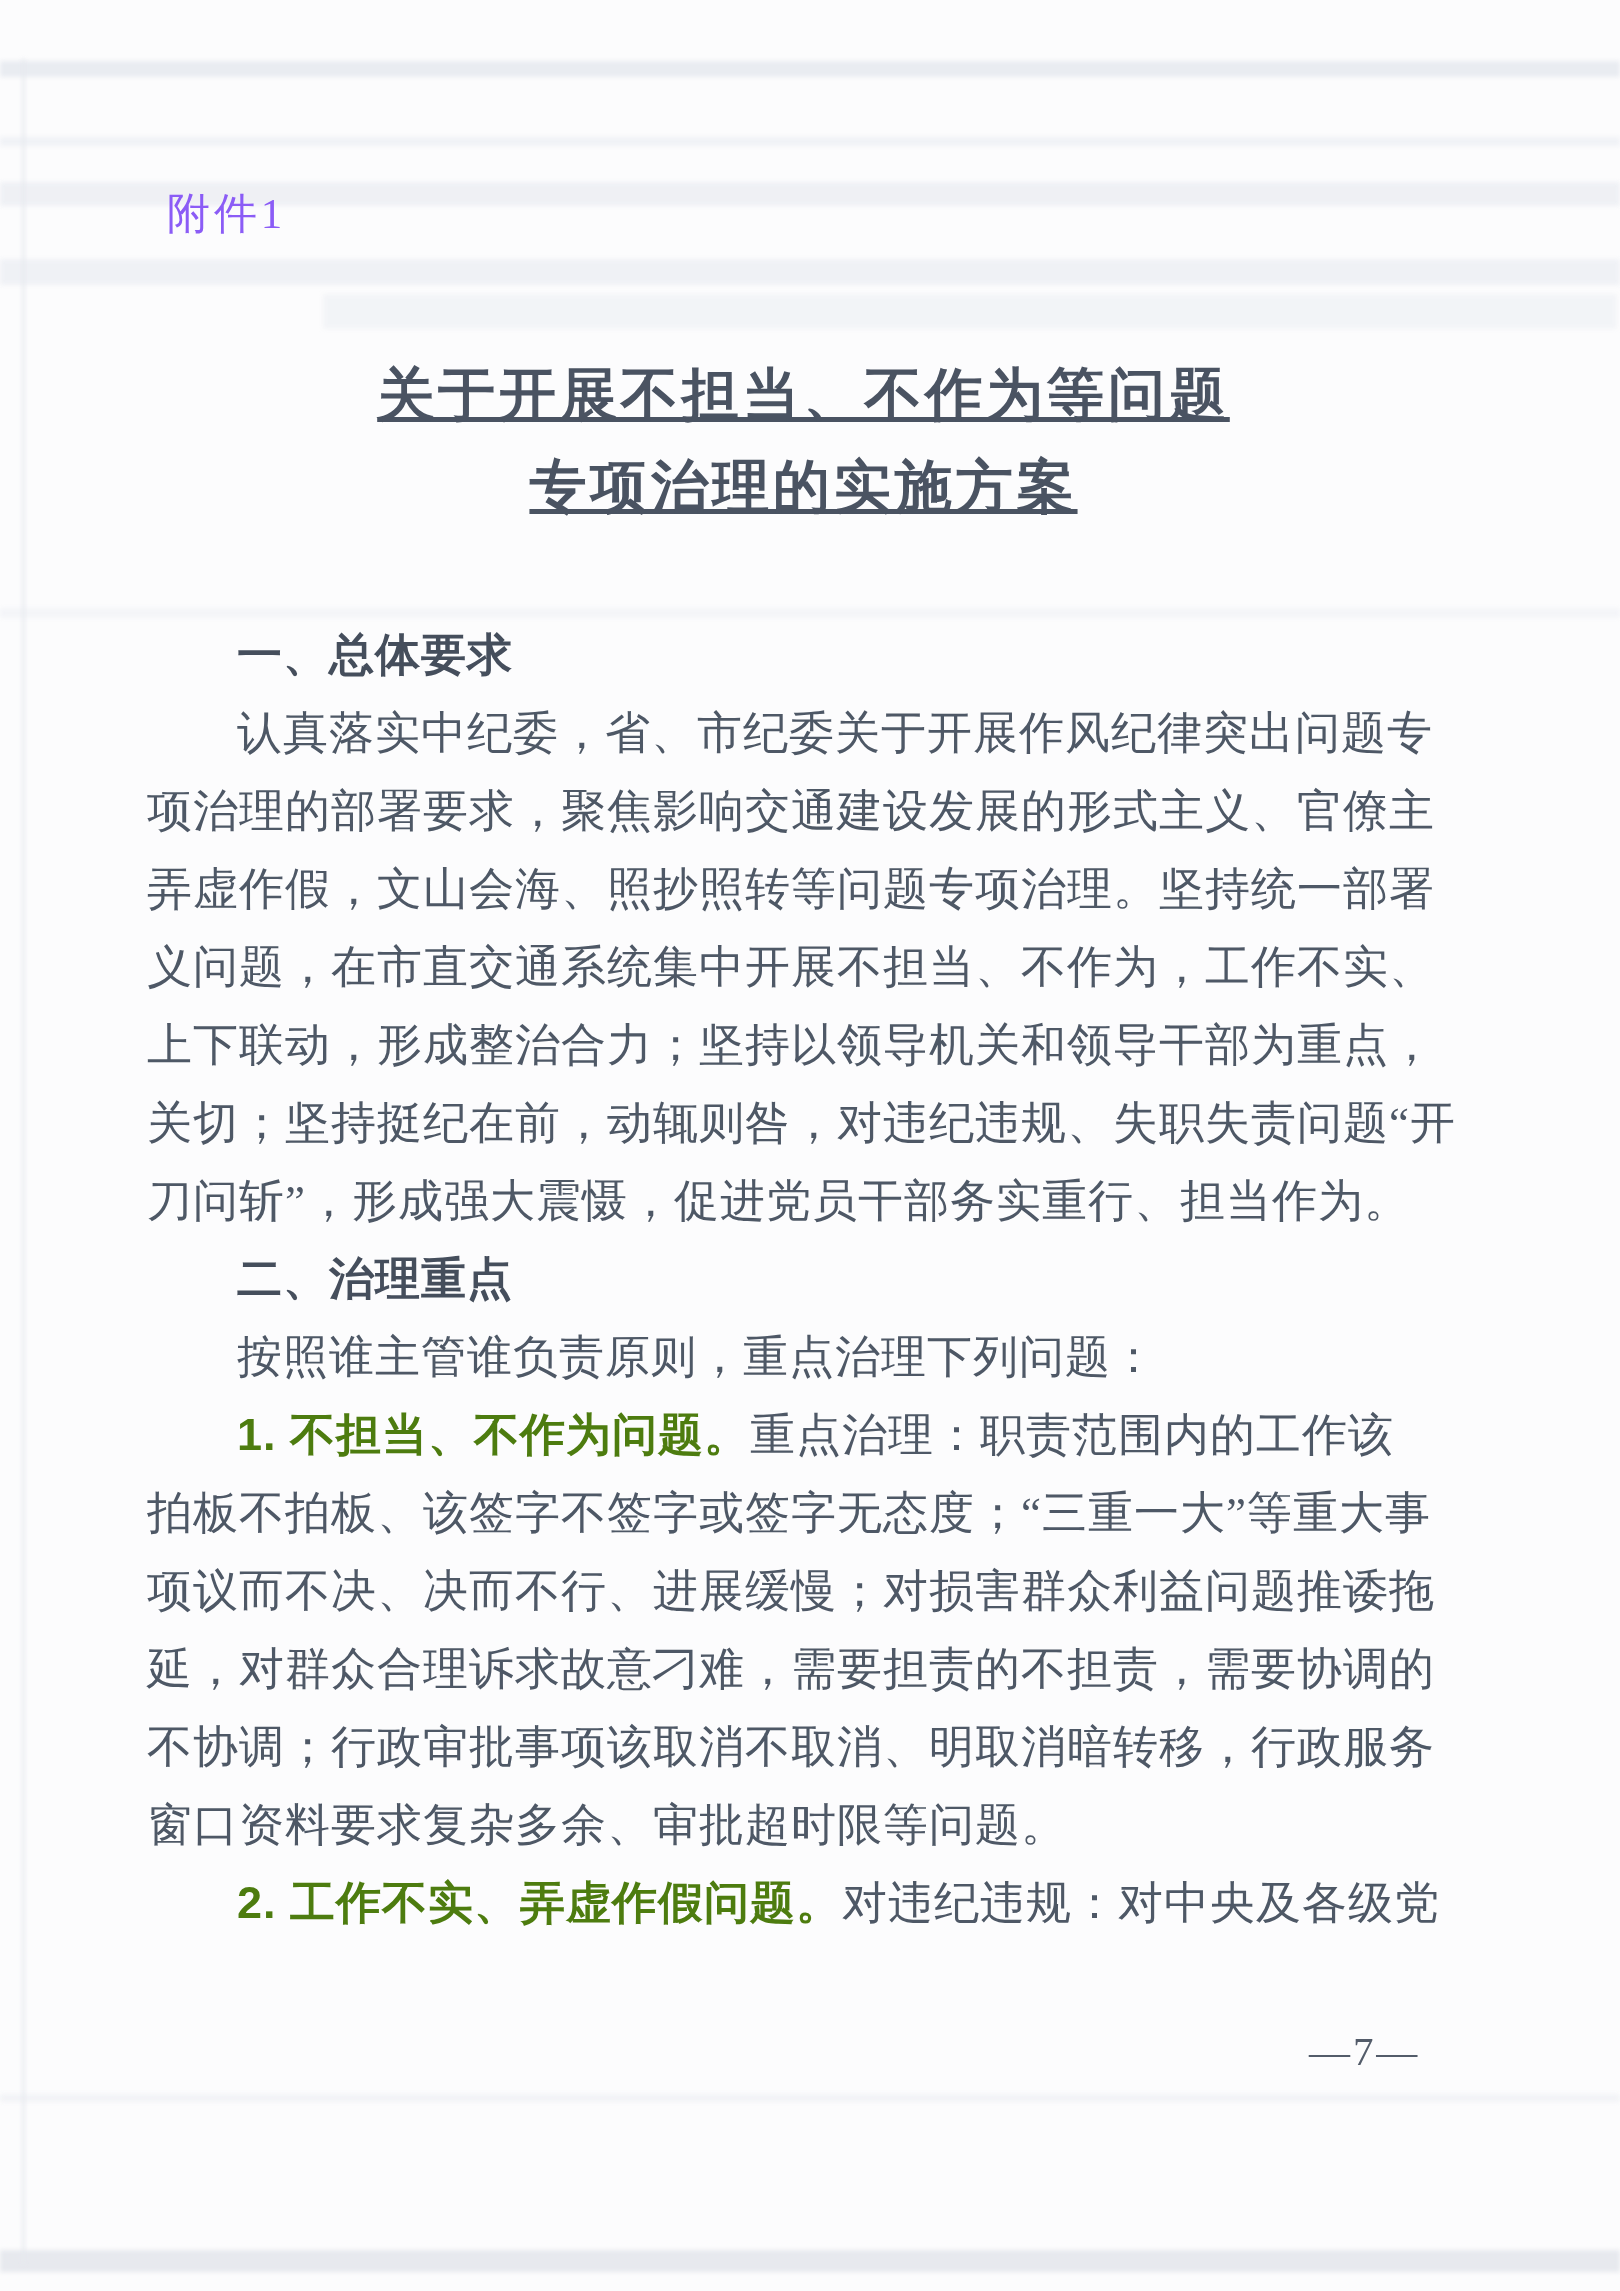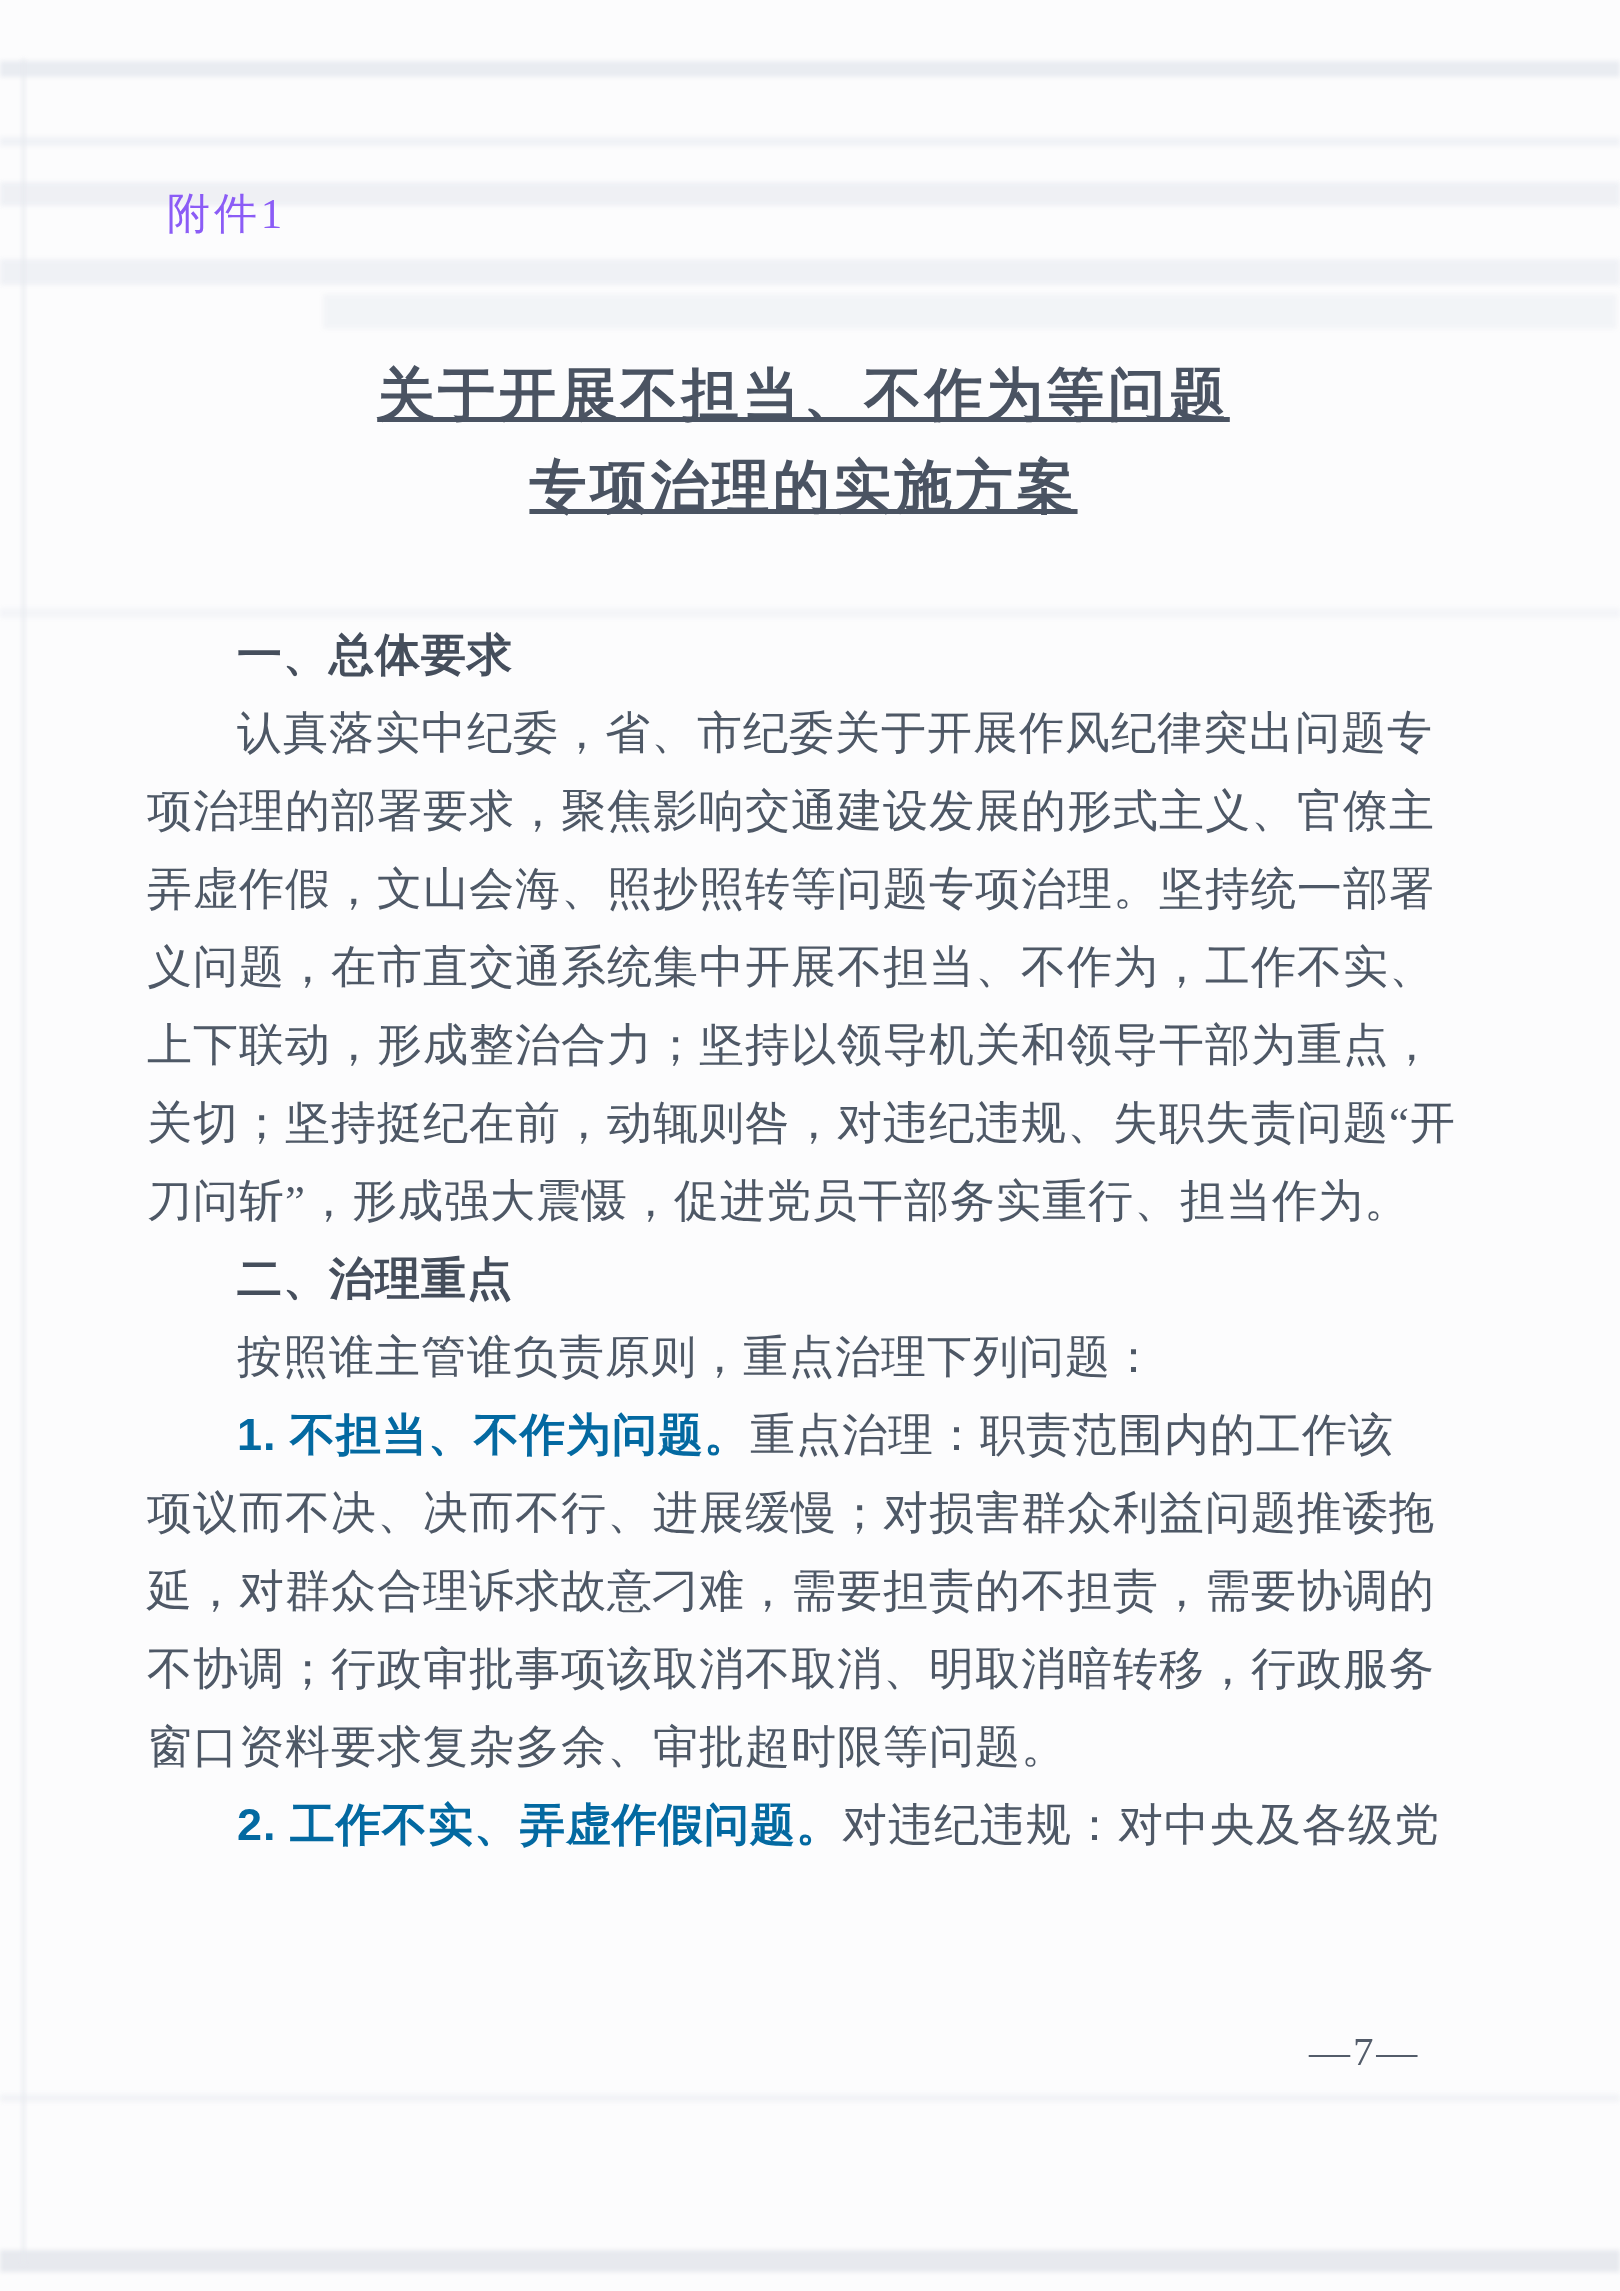"1. 不担当、不作为问题。" .lead { color: #0369a1 -> #4d7c0f }
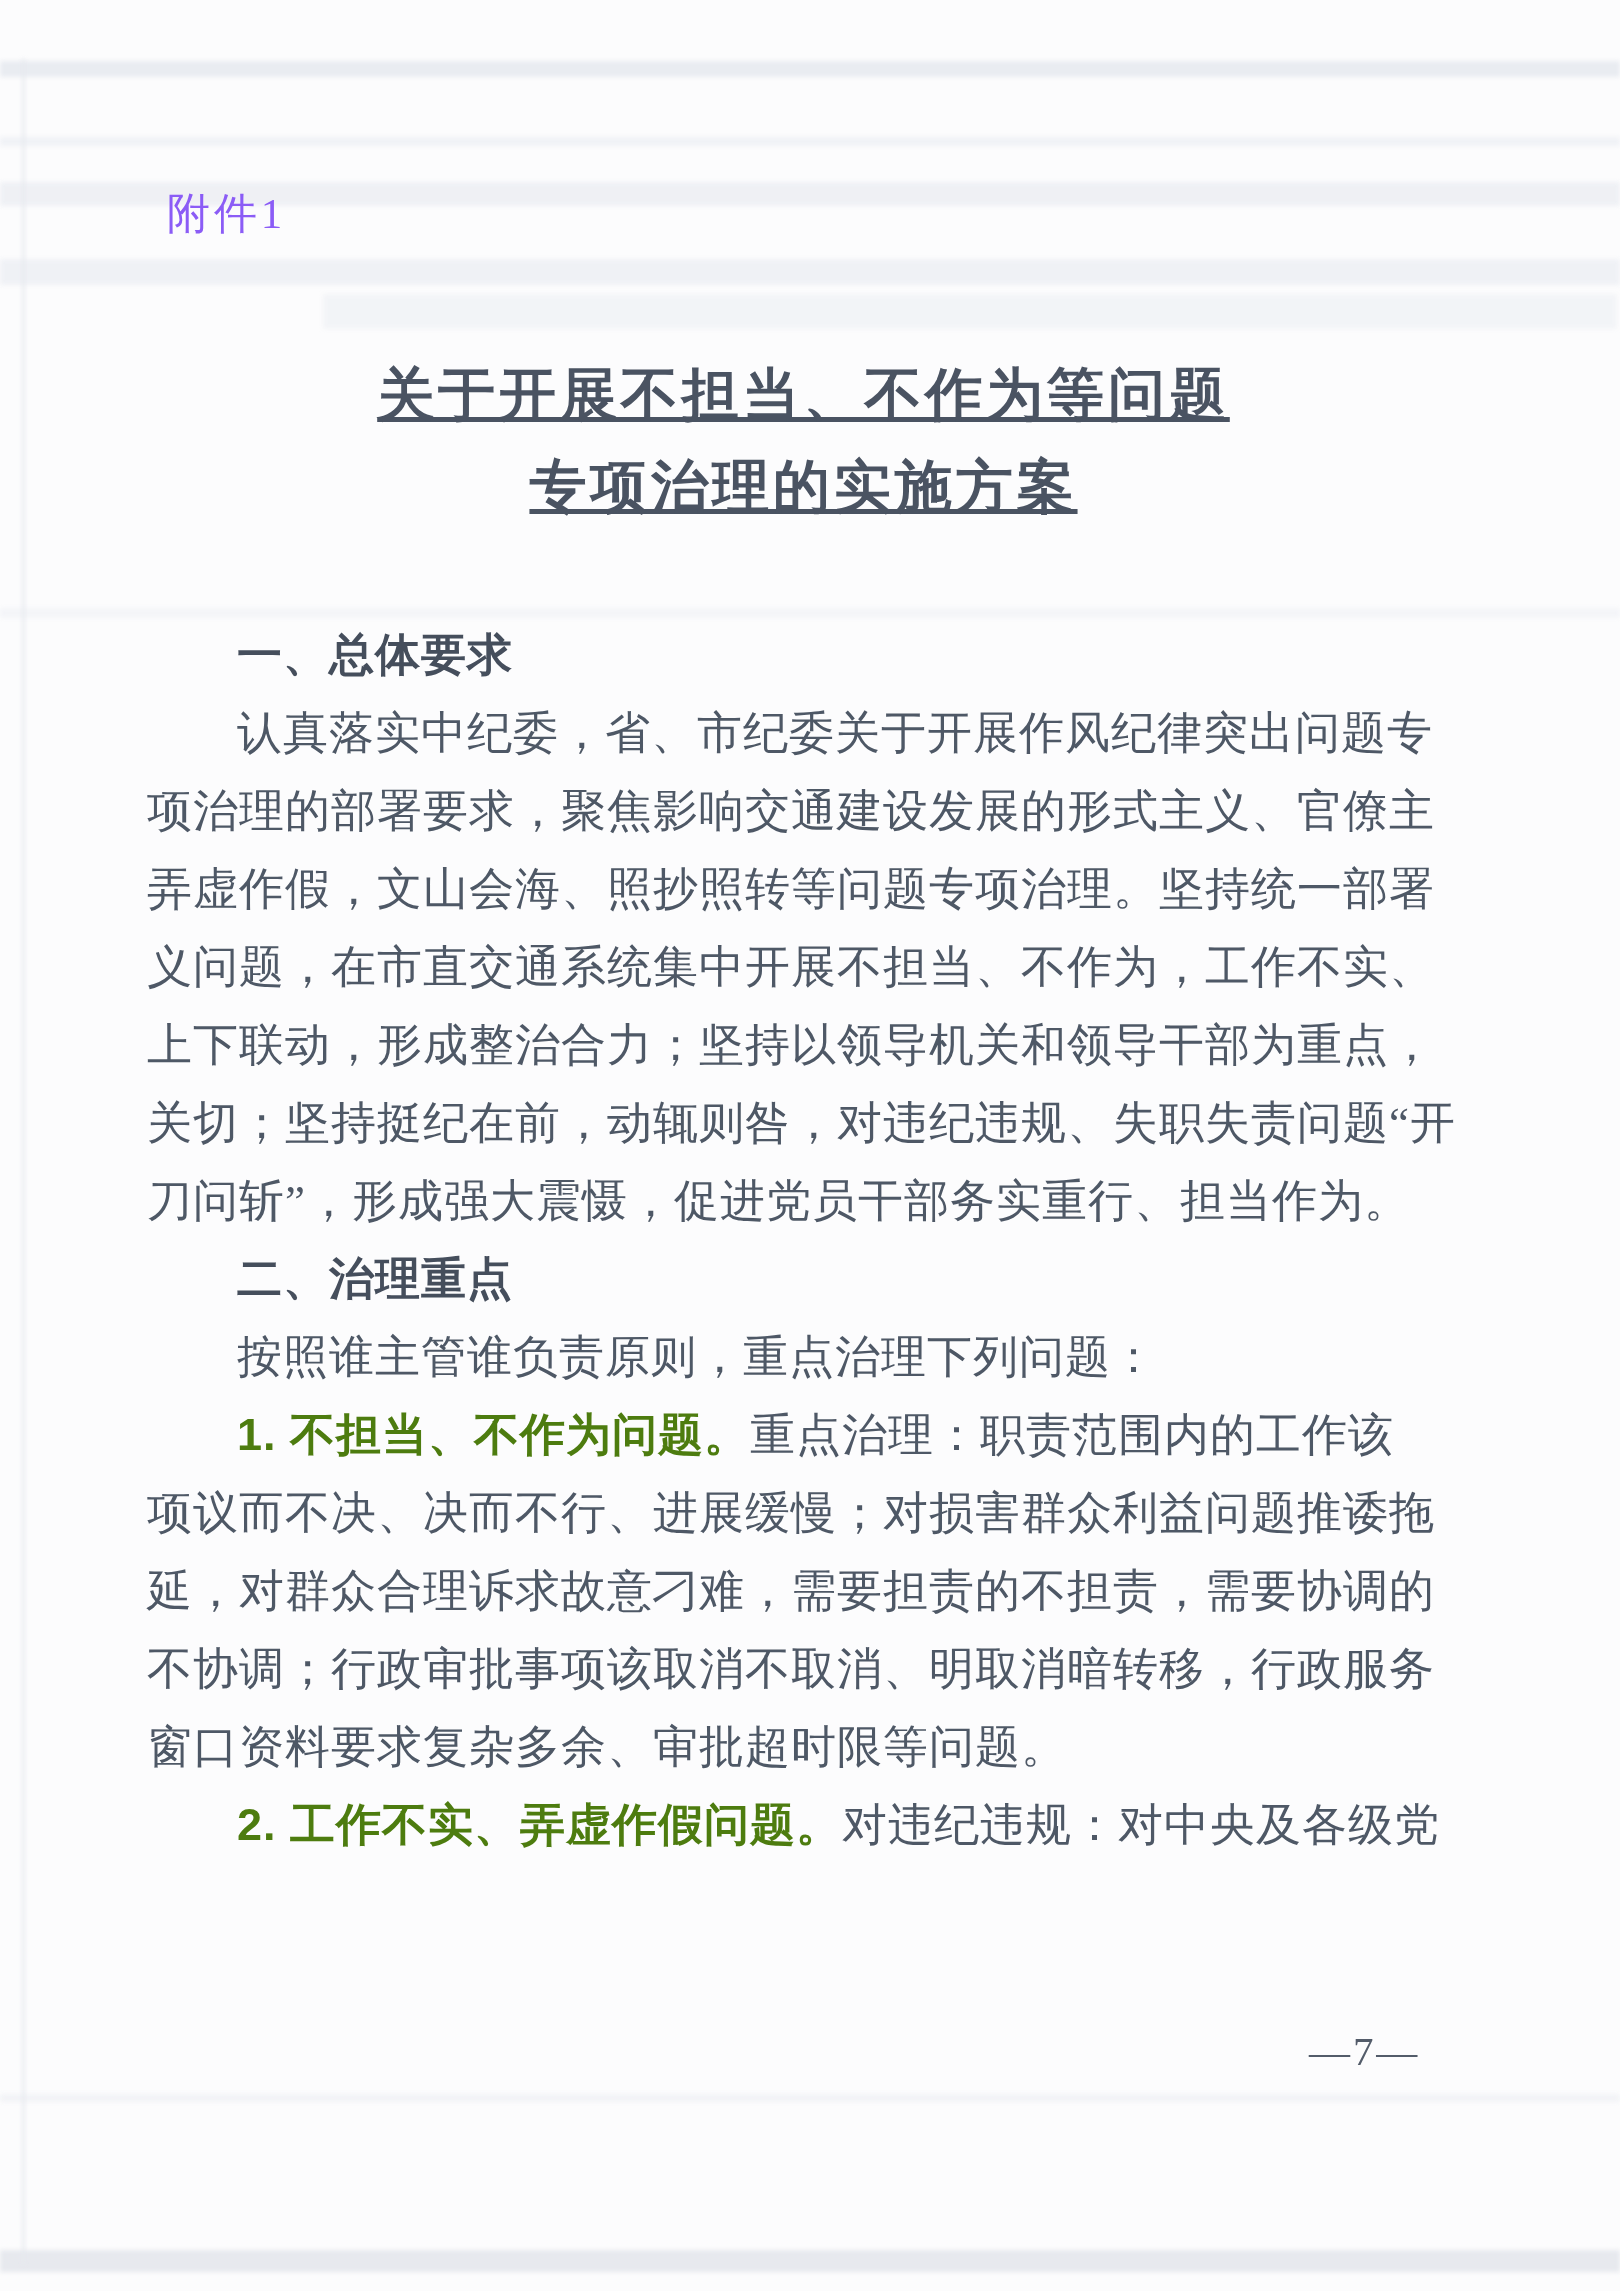"拍板不拍板、该签字不签字或签字无态度；“三重一大”等重大事" div.line { html: none -> <div>拍板不拍板、该签字不签字或签字无态度；“三重一大”等重大事</div> }
